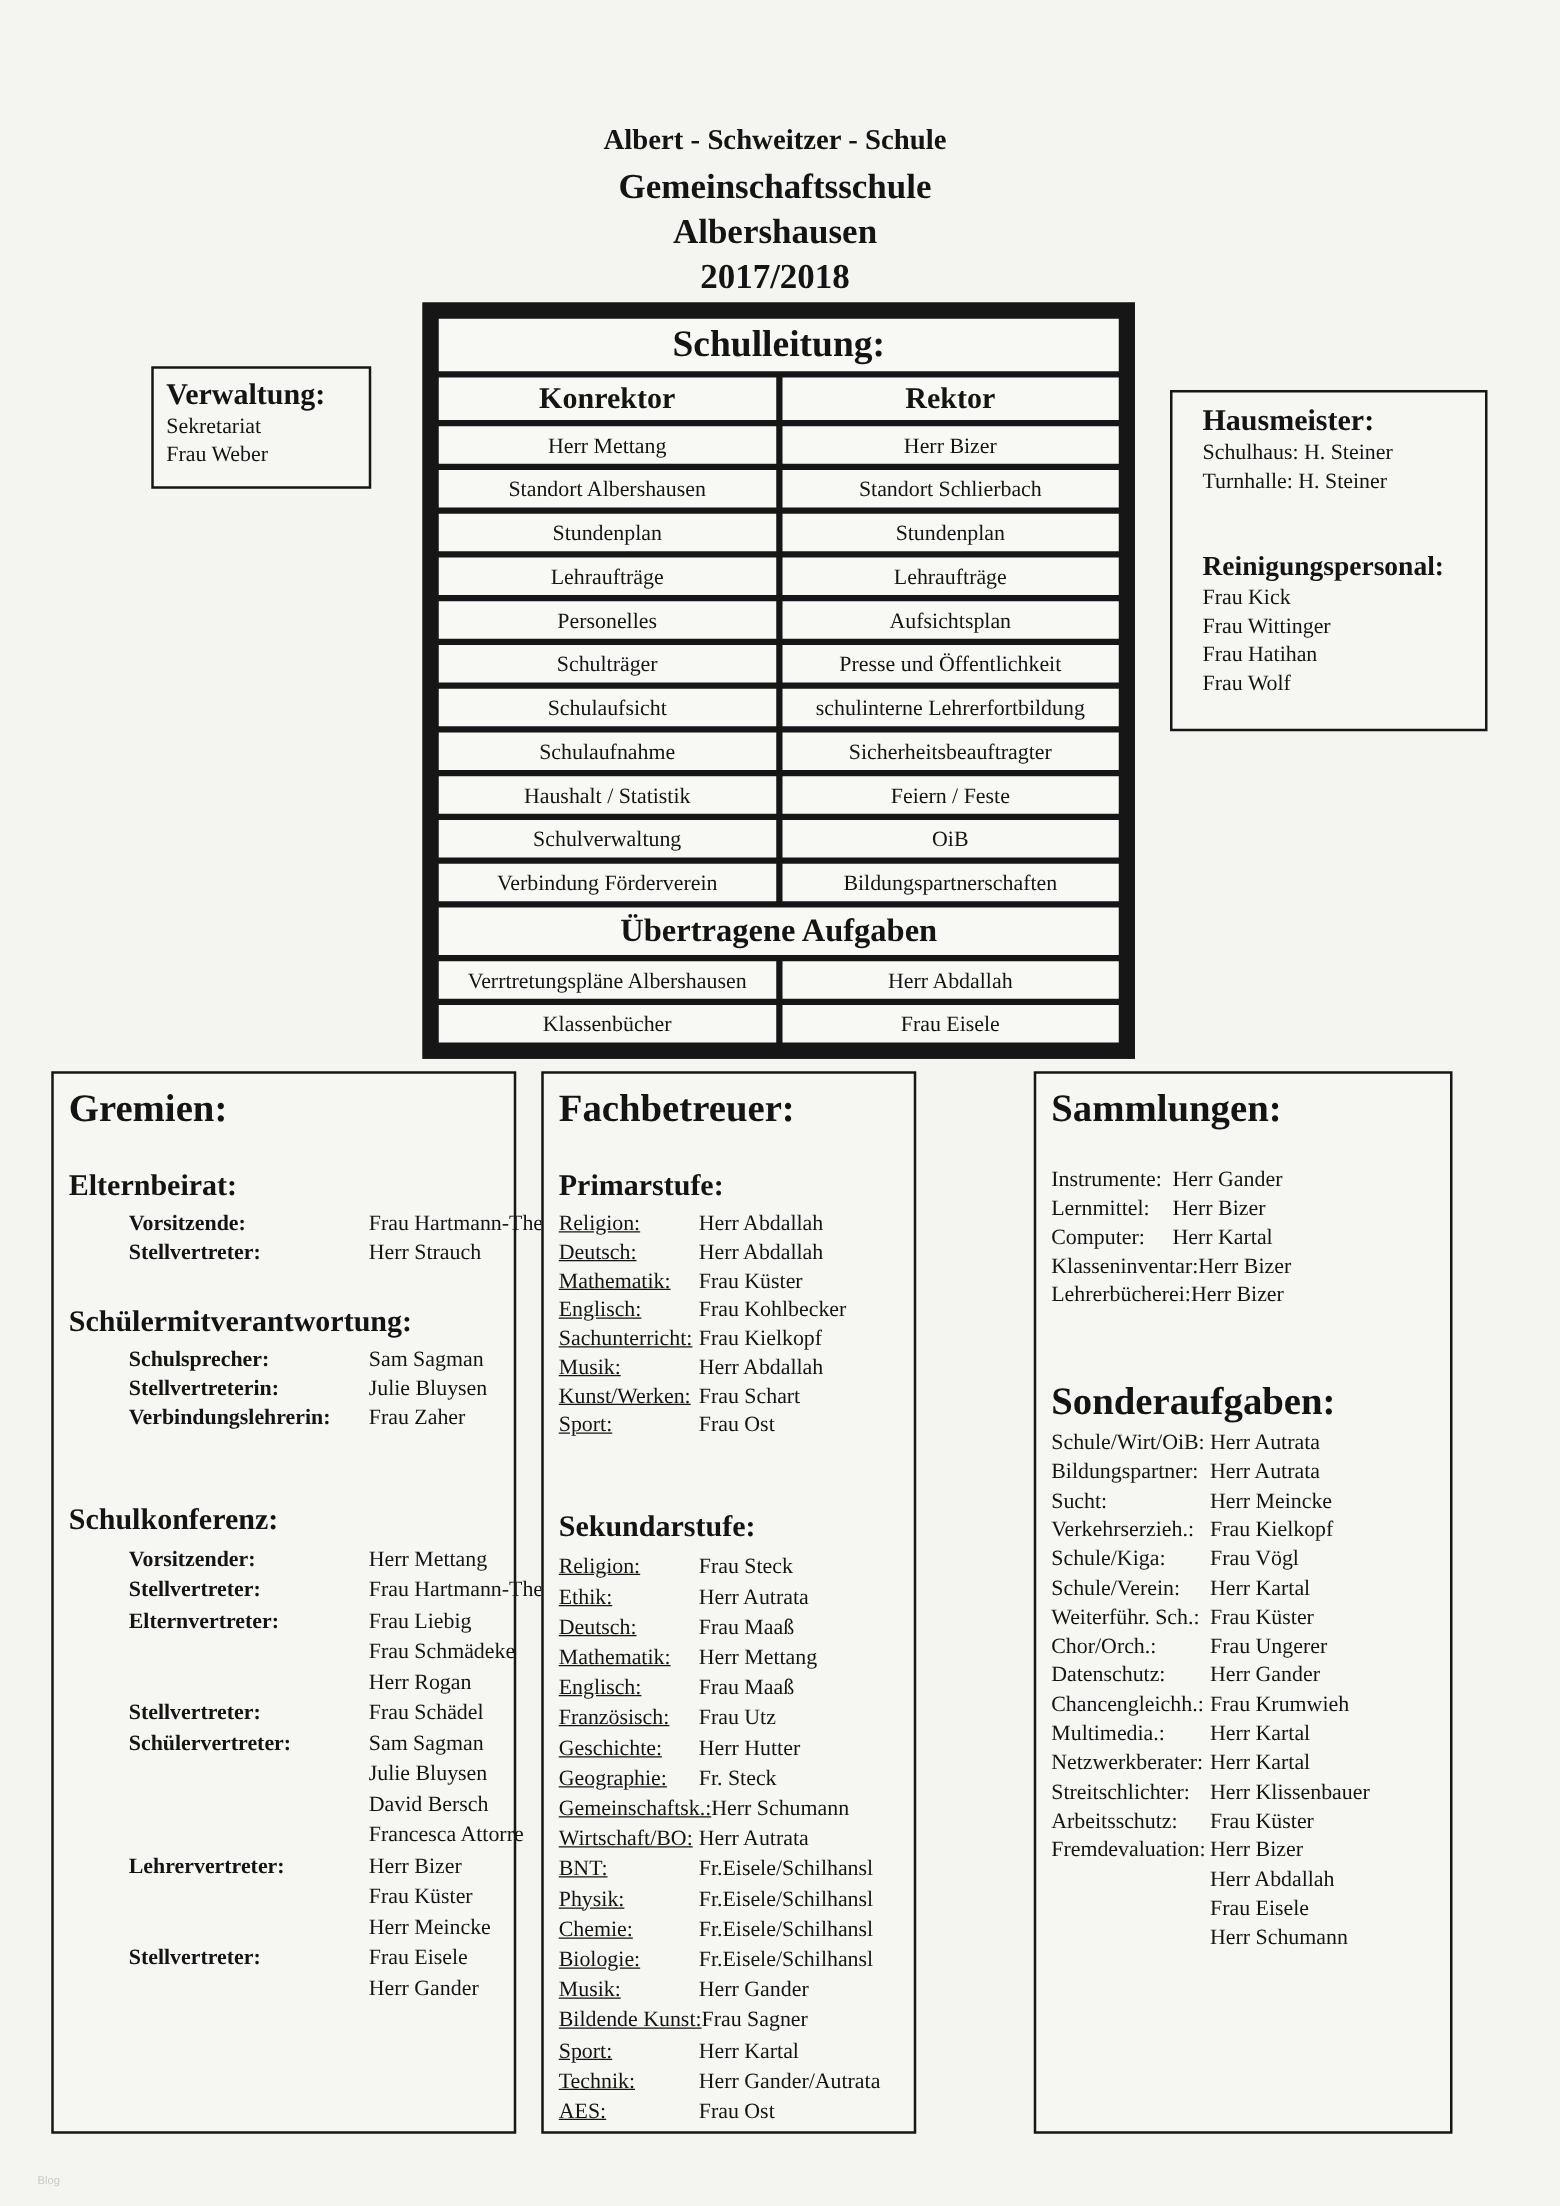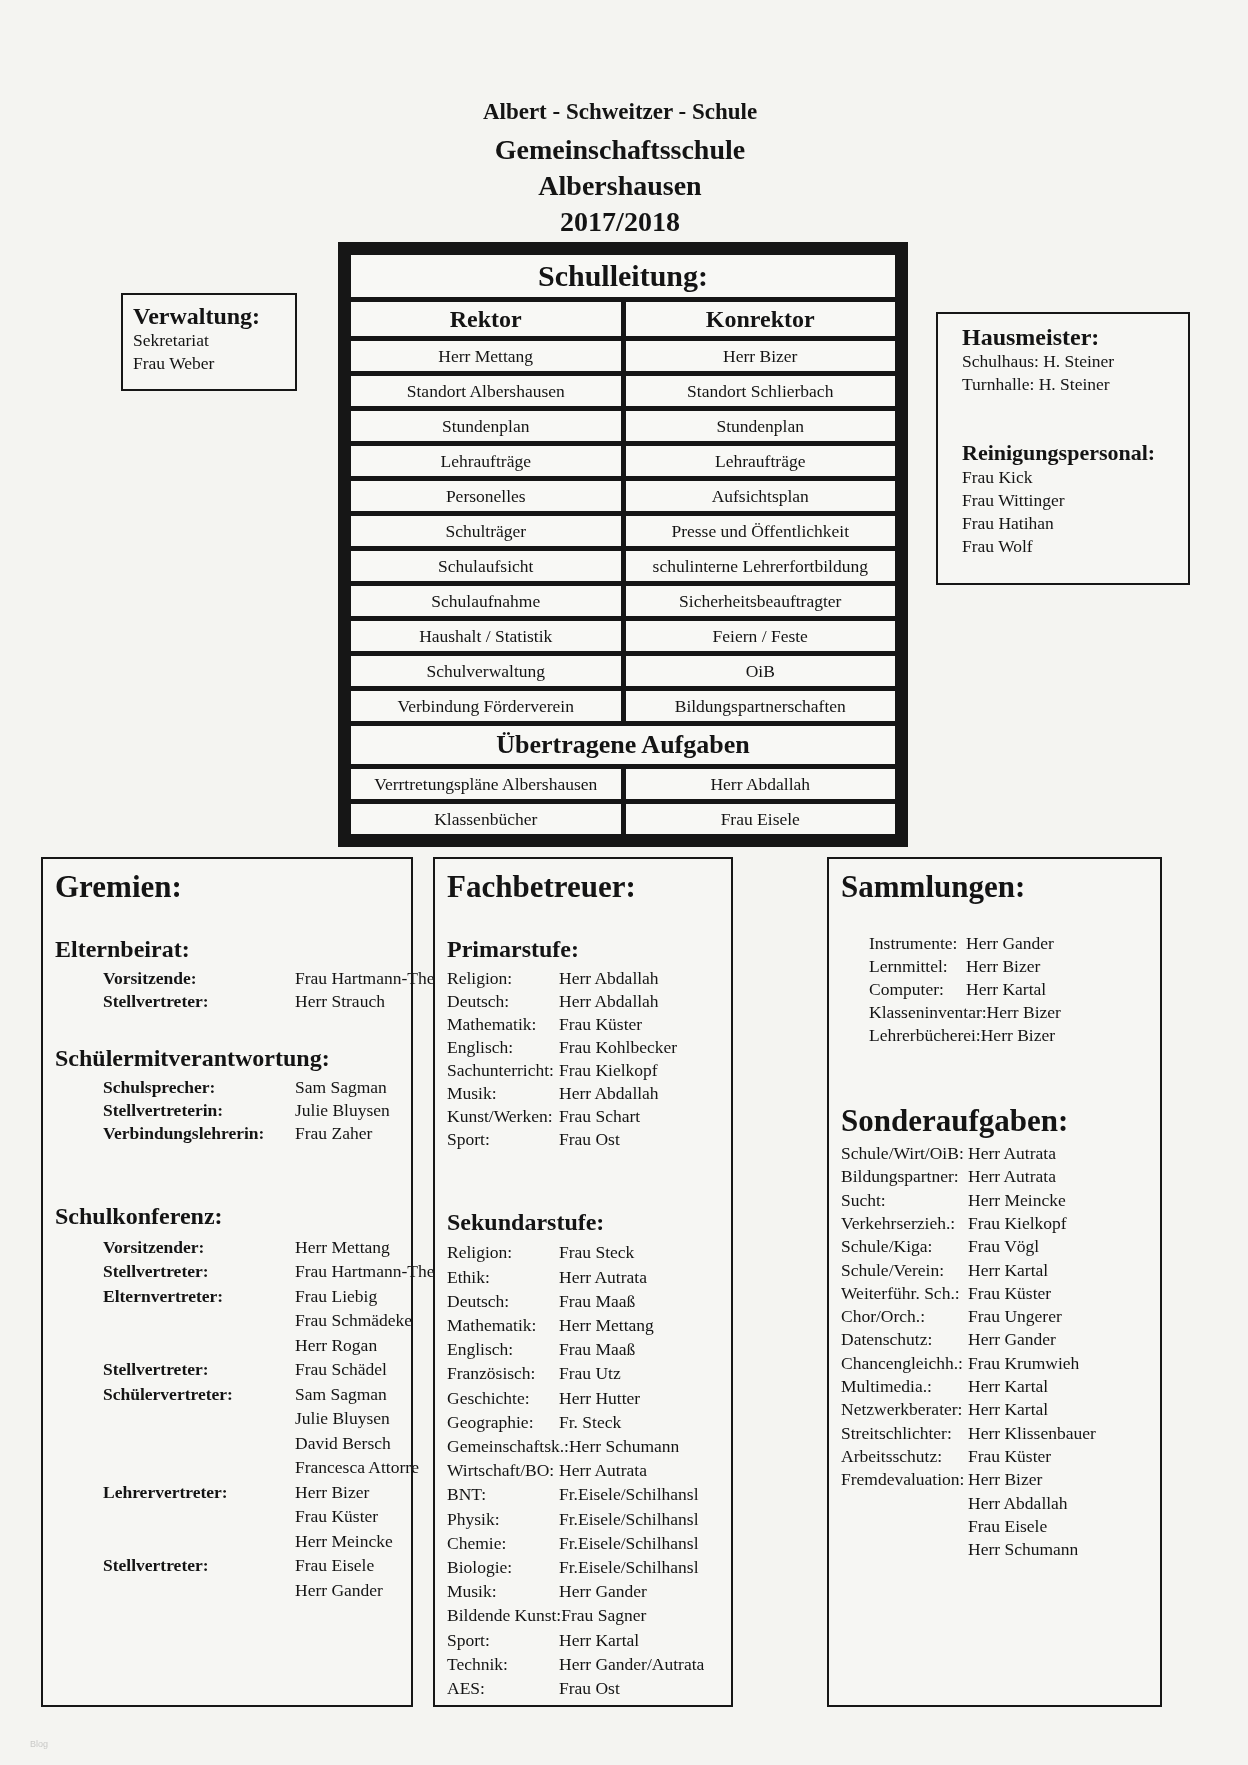"Rektor" div.sl-cell { order: before "Konrektor" -> after "Konrektor" }
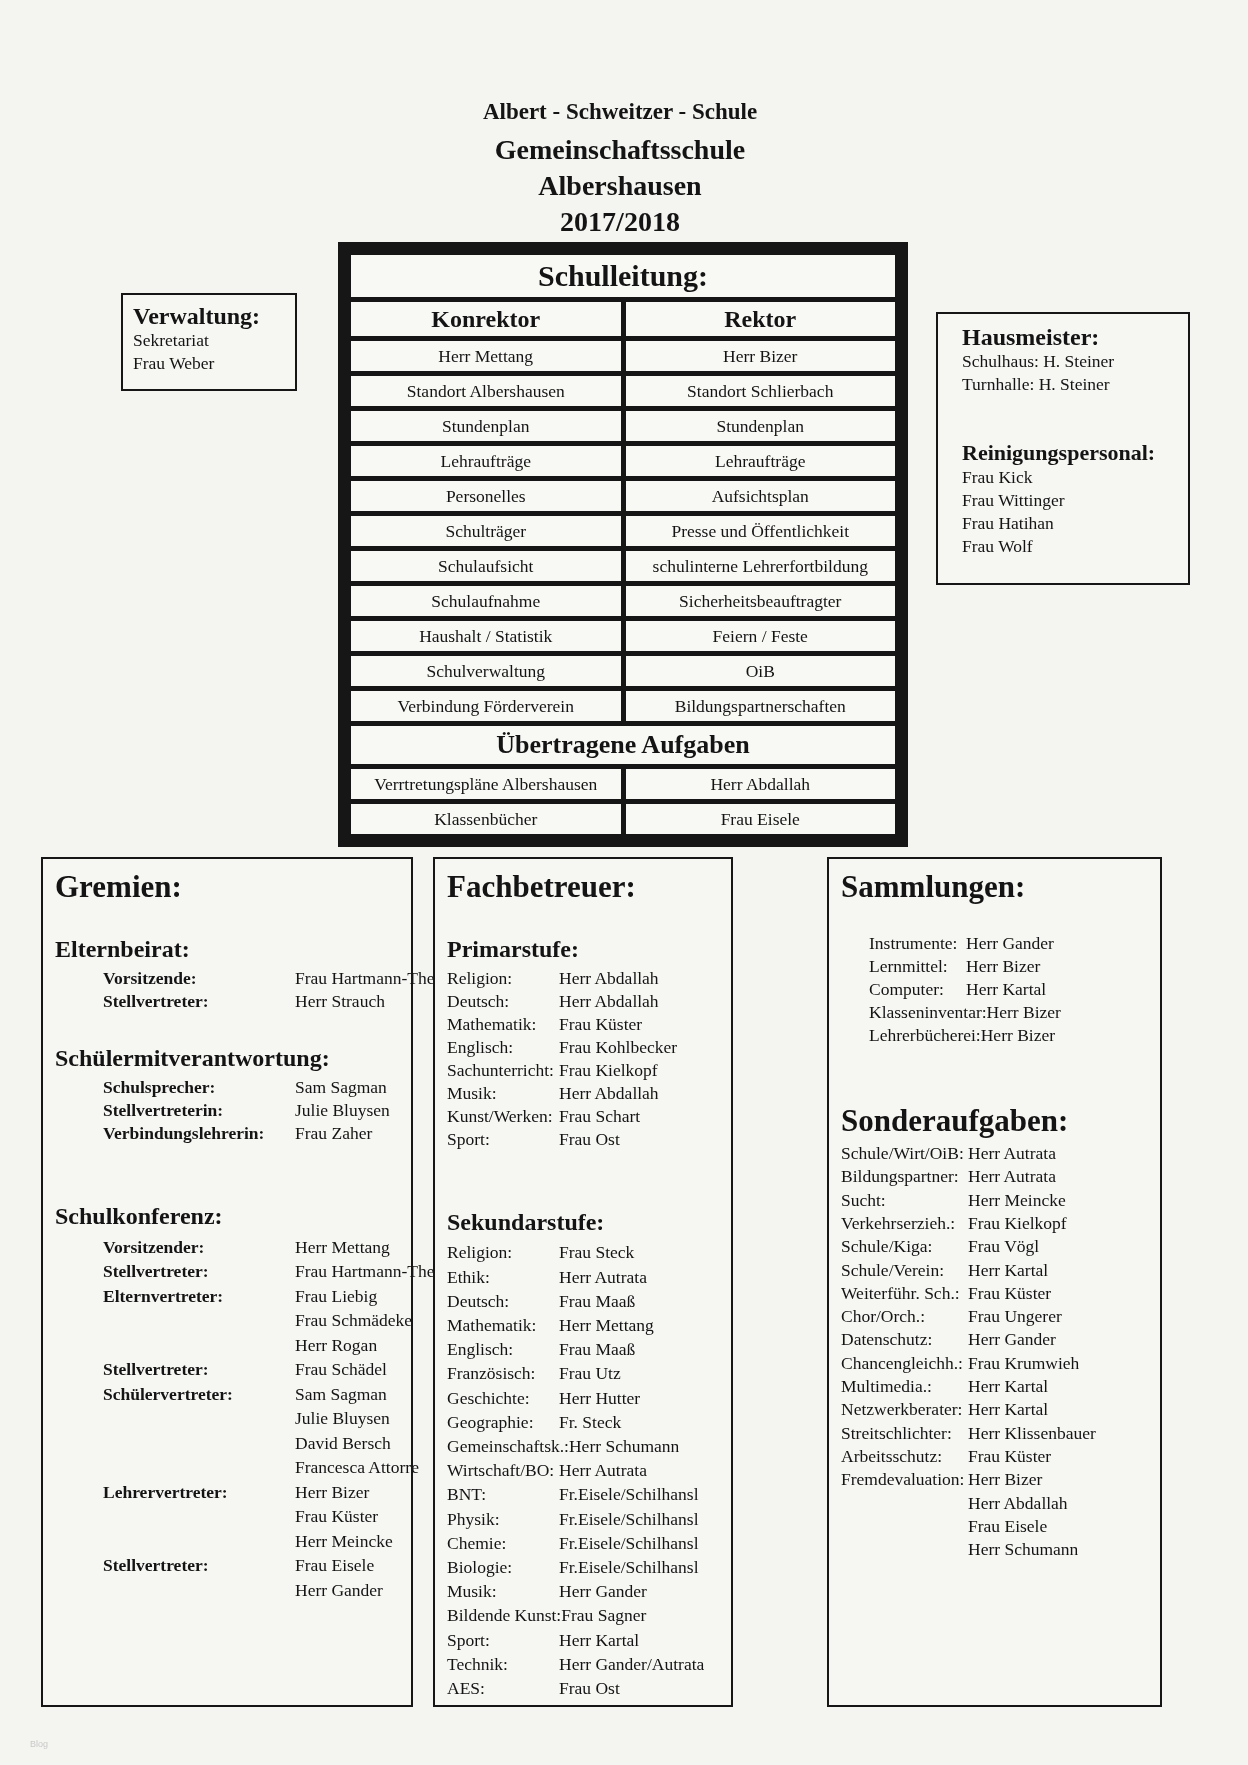"Instrumente:" .samm-list { margin-left: 28px -> none }
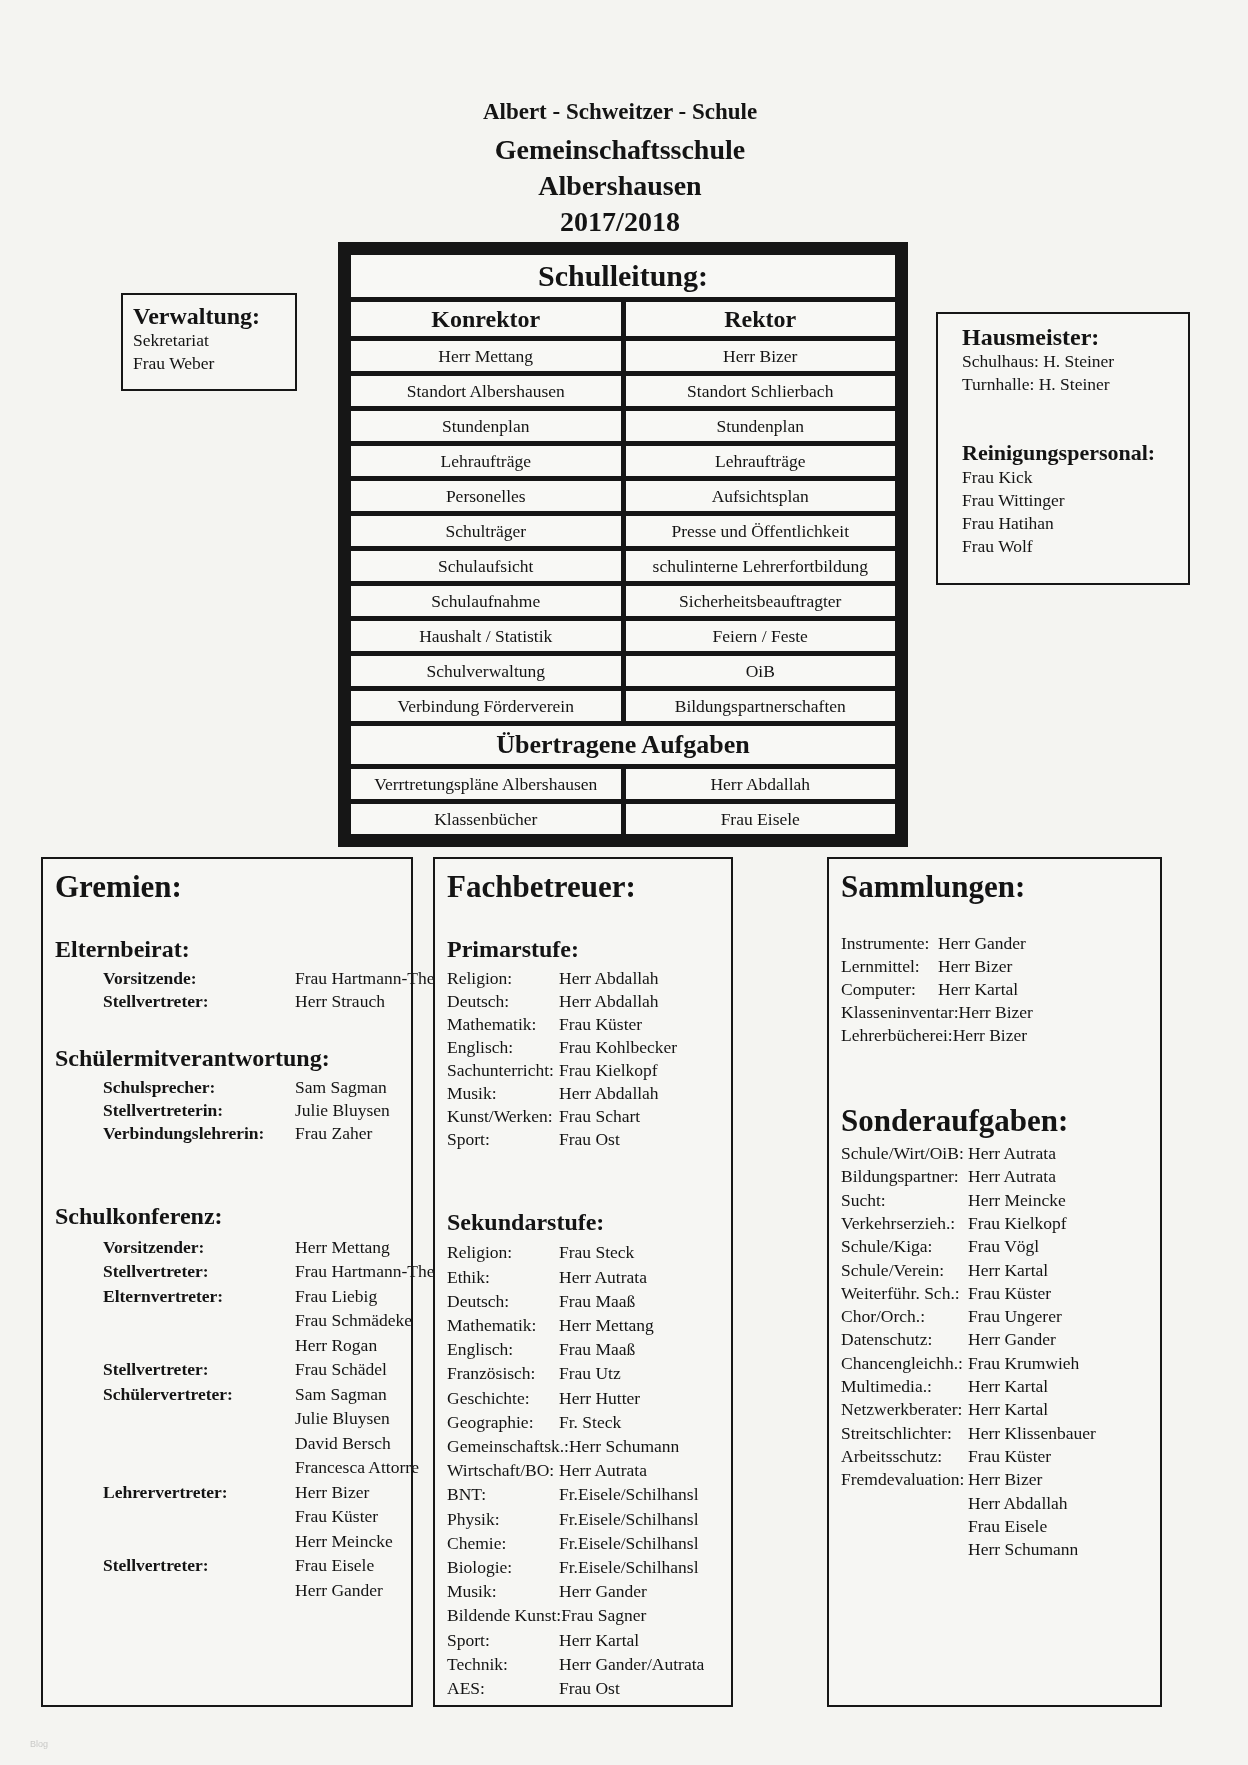"Religion:" .fachbetreuer .k { text-decoration: none -> underline }
